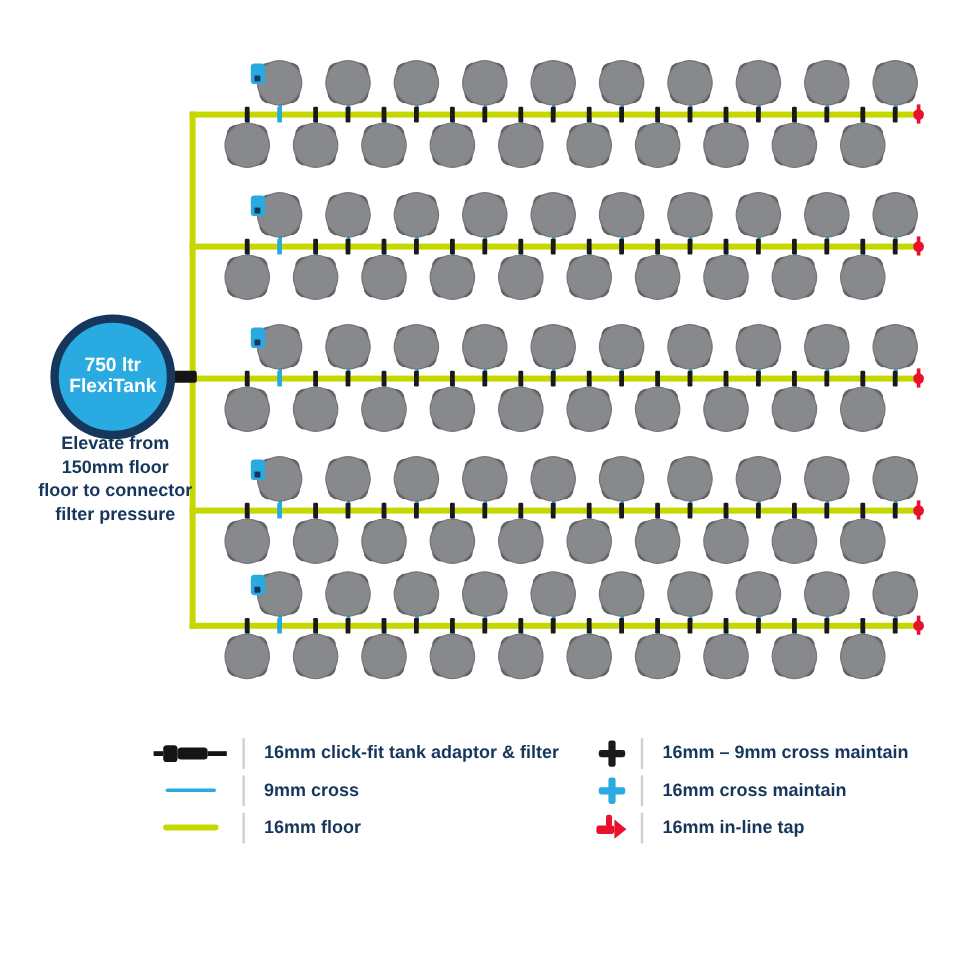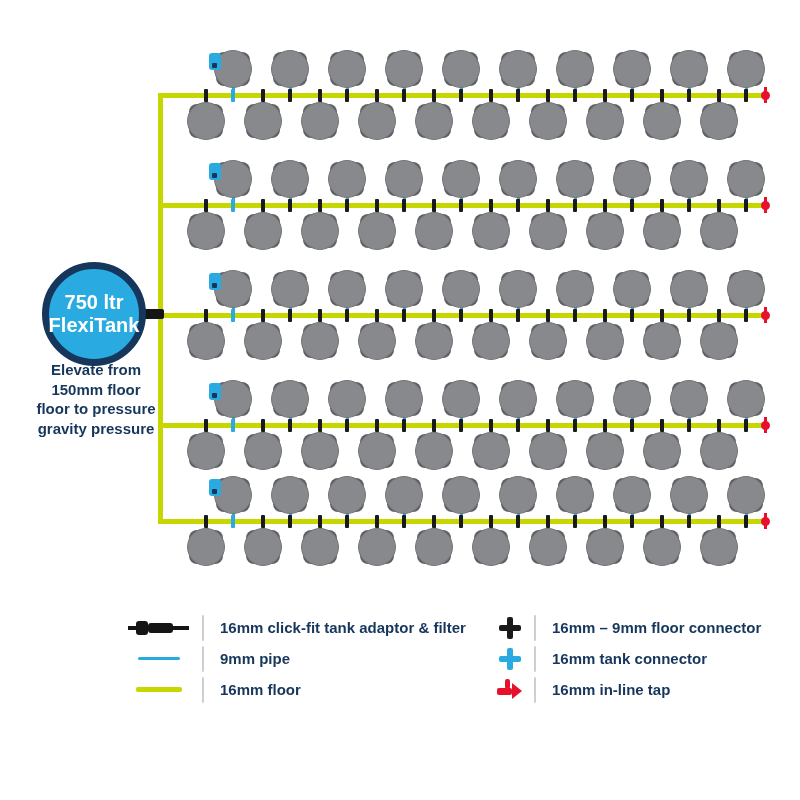"750 ltr" .tank-label { font-size: 20px -> 16px }
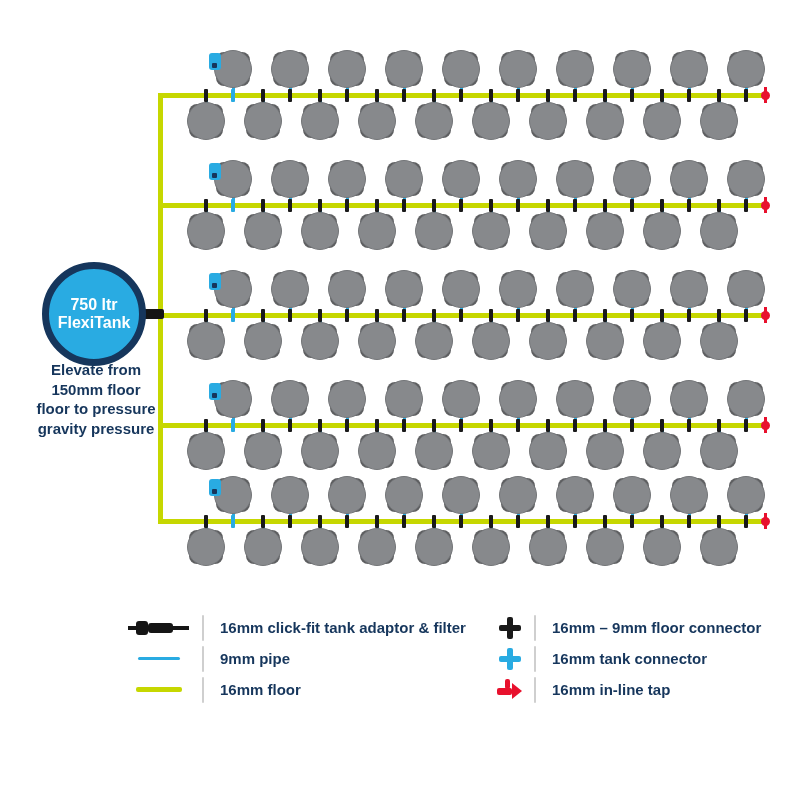"floor to pressure" span { text: pressure -> connector }
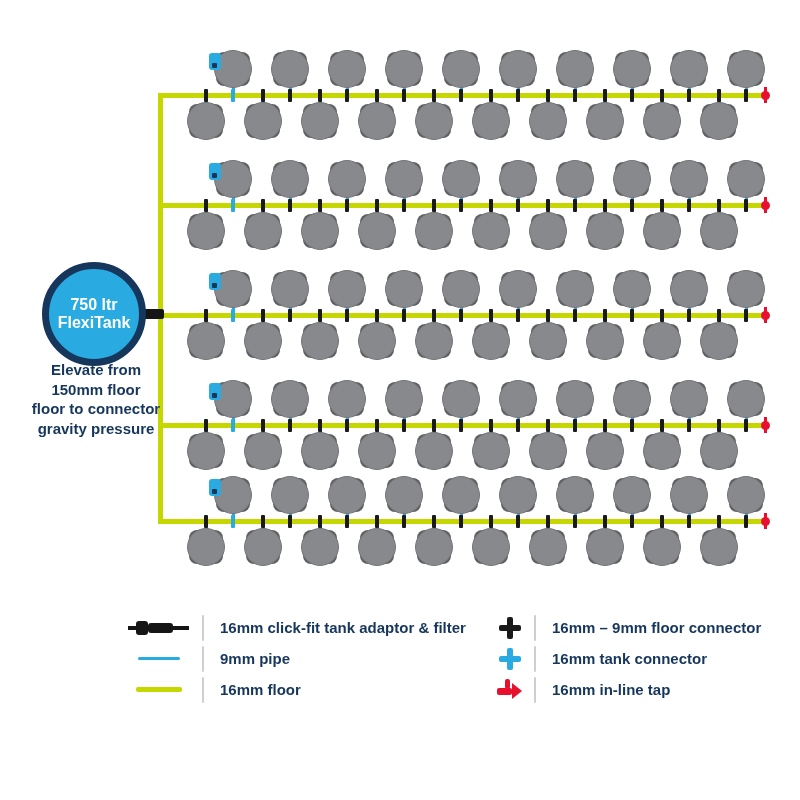"gravity pressure" span { text: gravity -> filter }
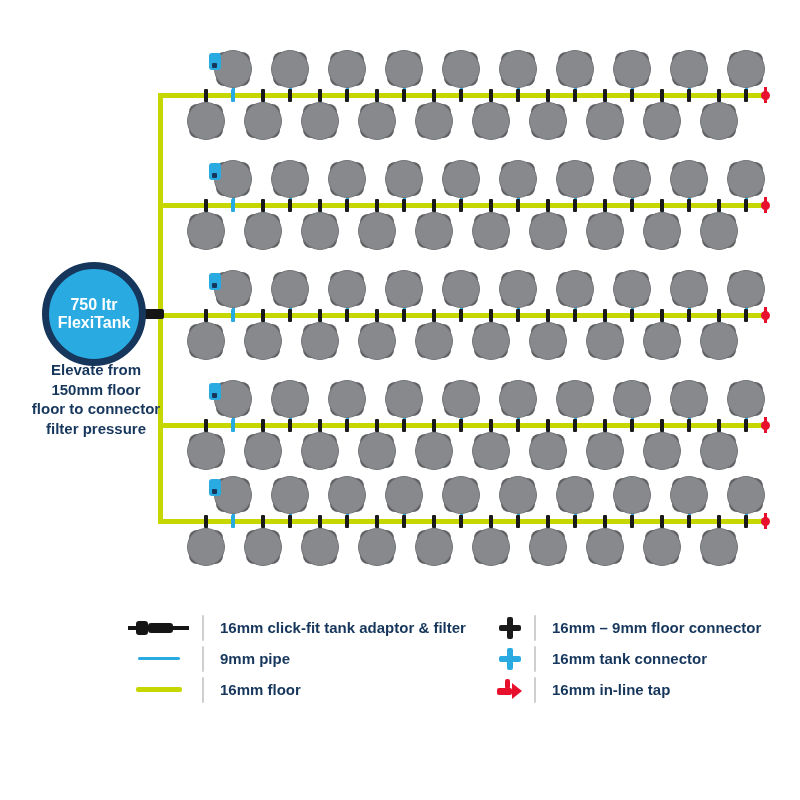"16mm – 9mm floor connector" div.llabel { text: floor connector -> cross maintain }
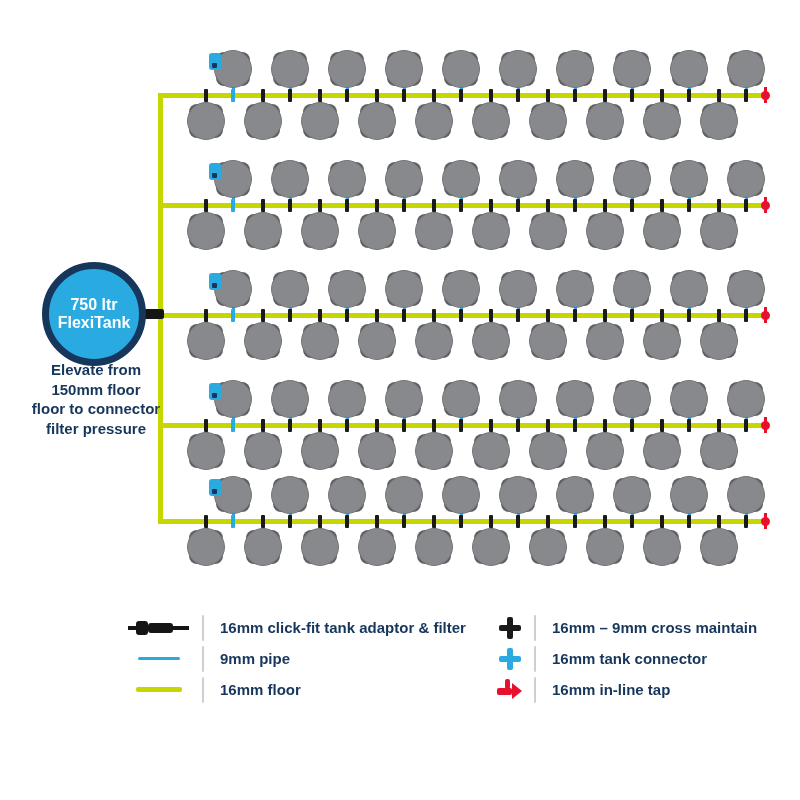"9mm pipe" div.llabel { text: pipe -> cross }
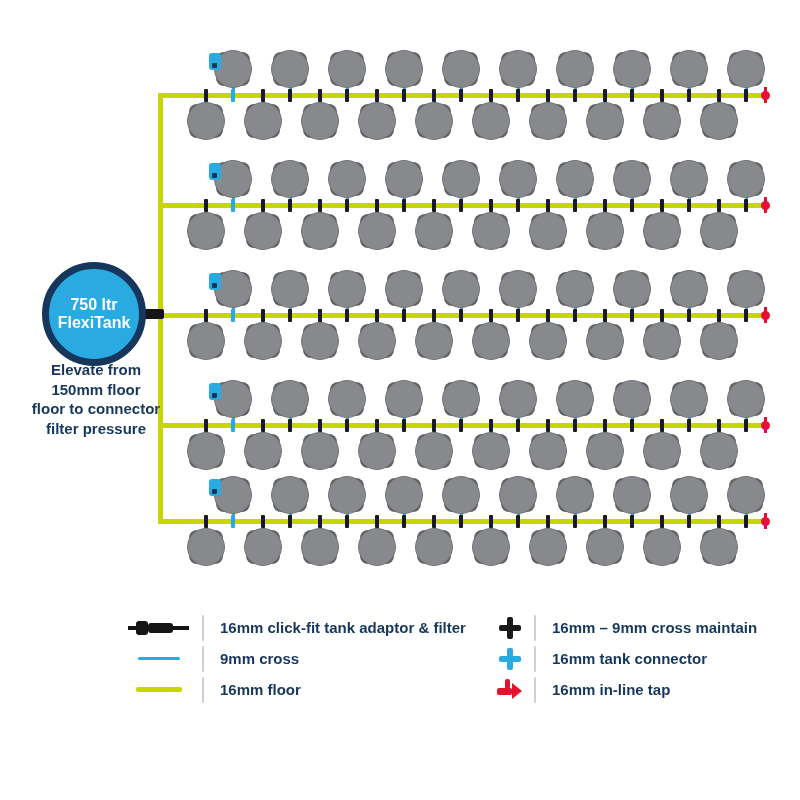"16mm tank connector" div.llabel { text: tank connector -> cross maintain }
